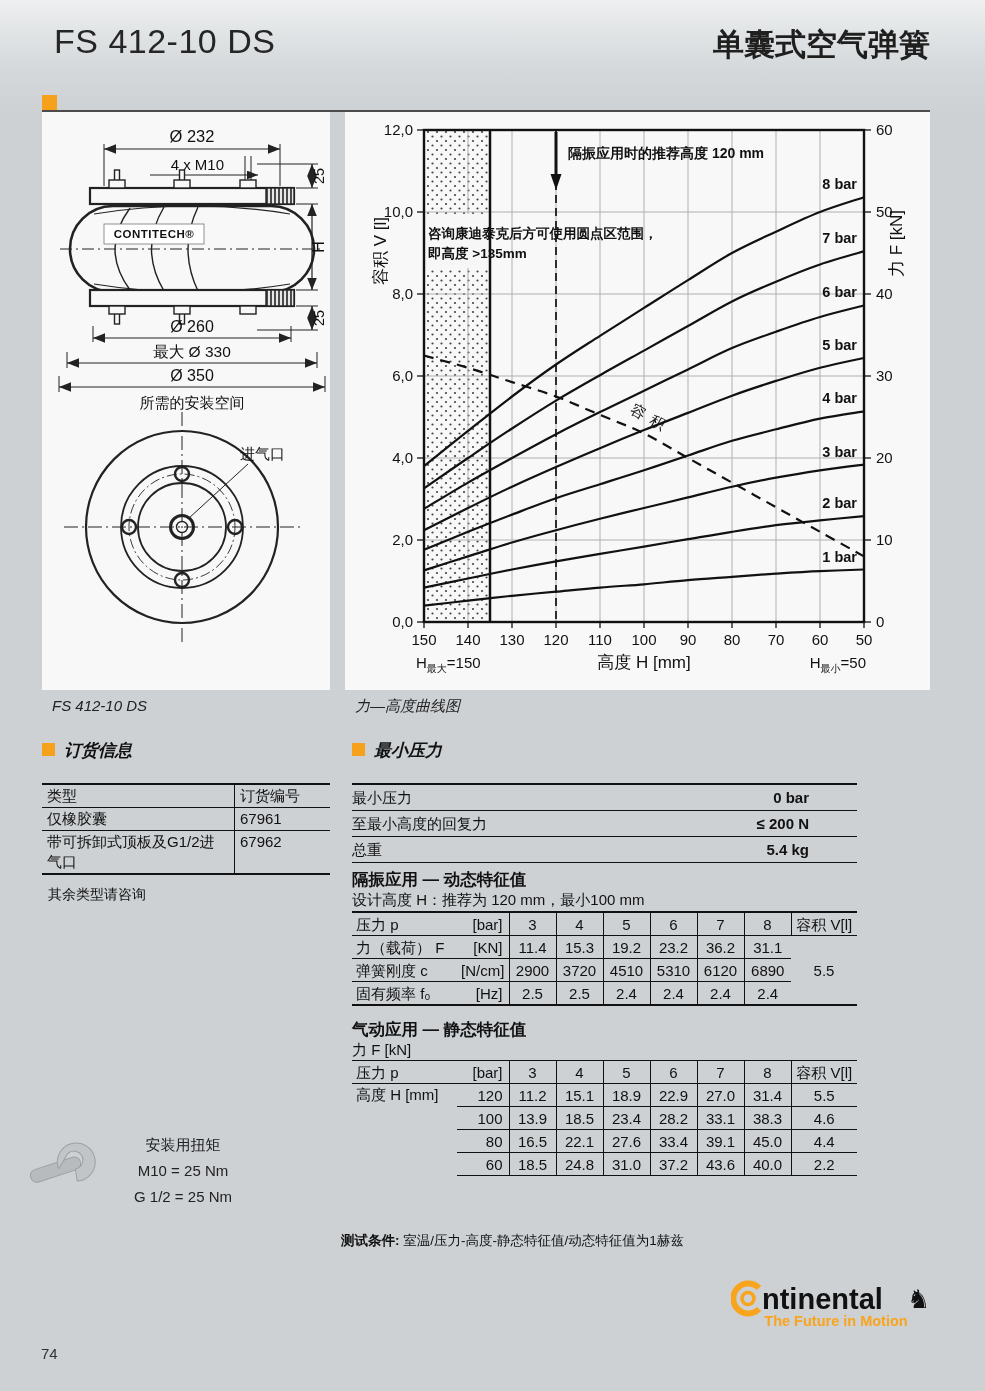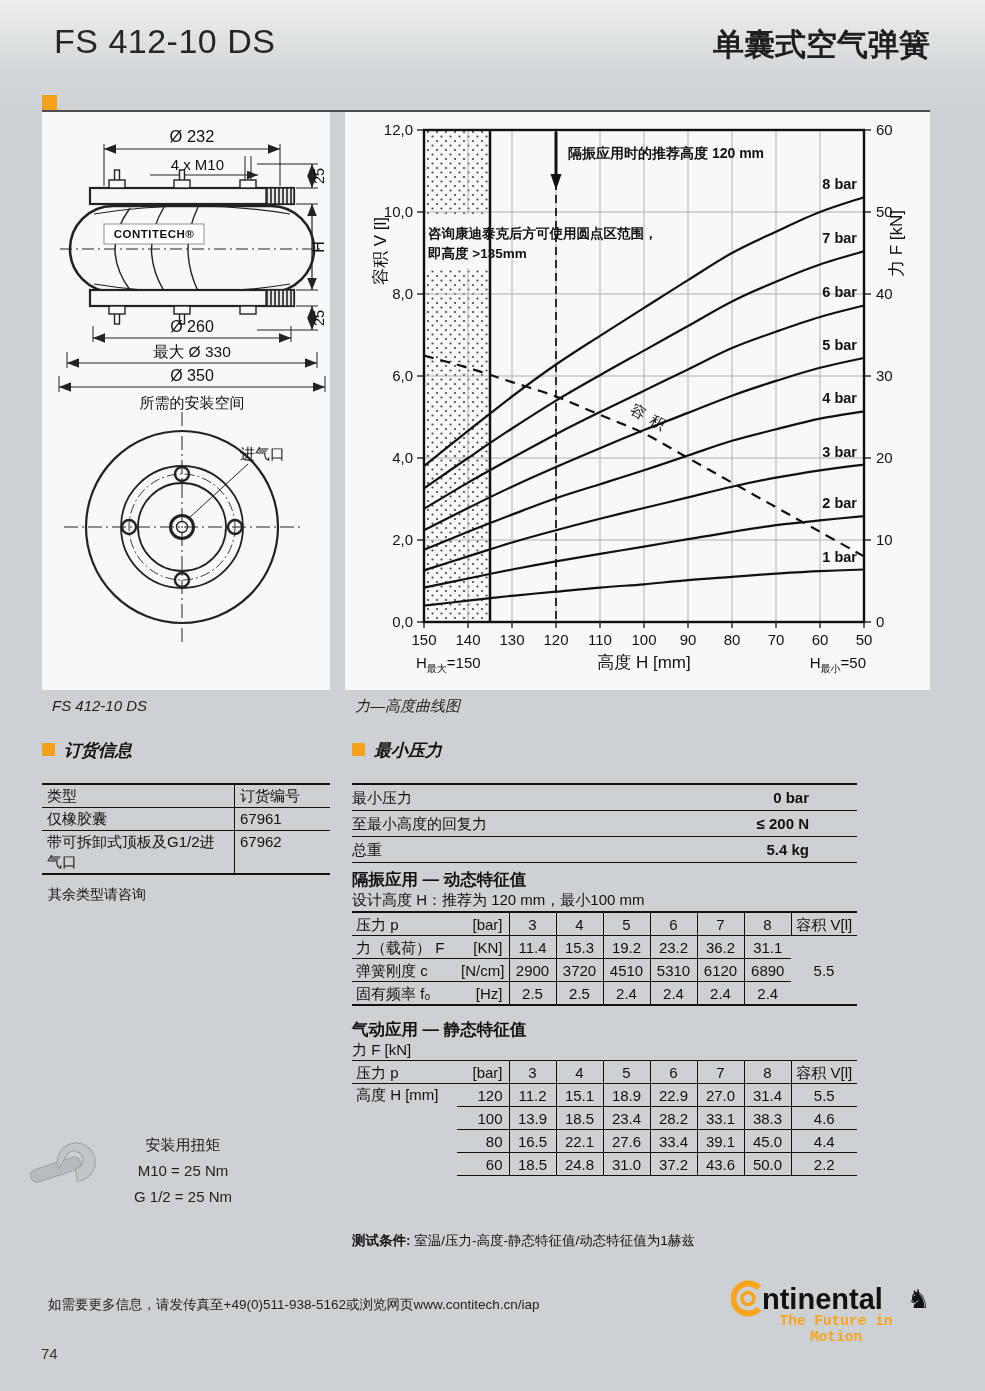"50.0" td.v { text: 50.0 -> 40.0 }
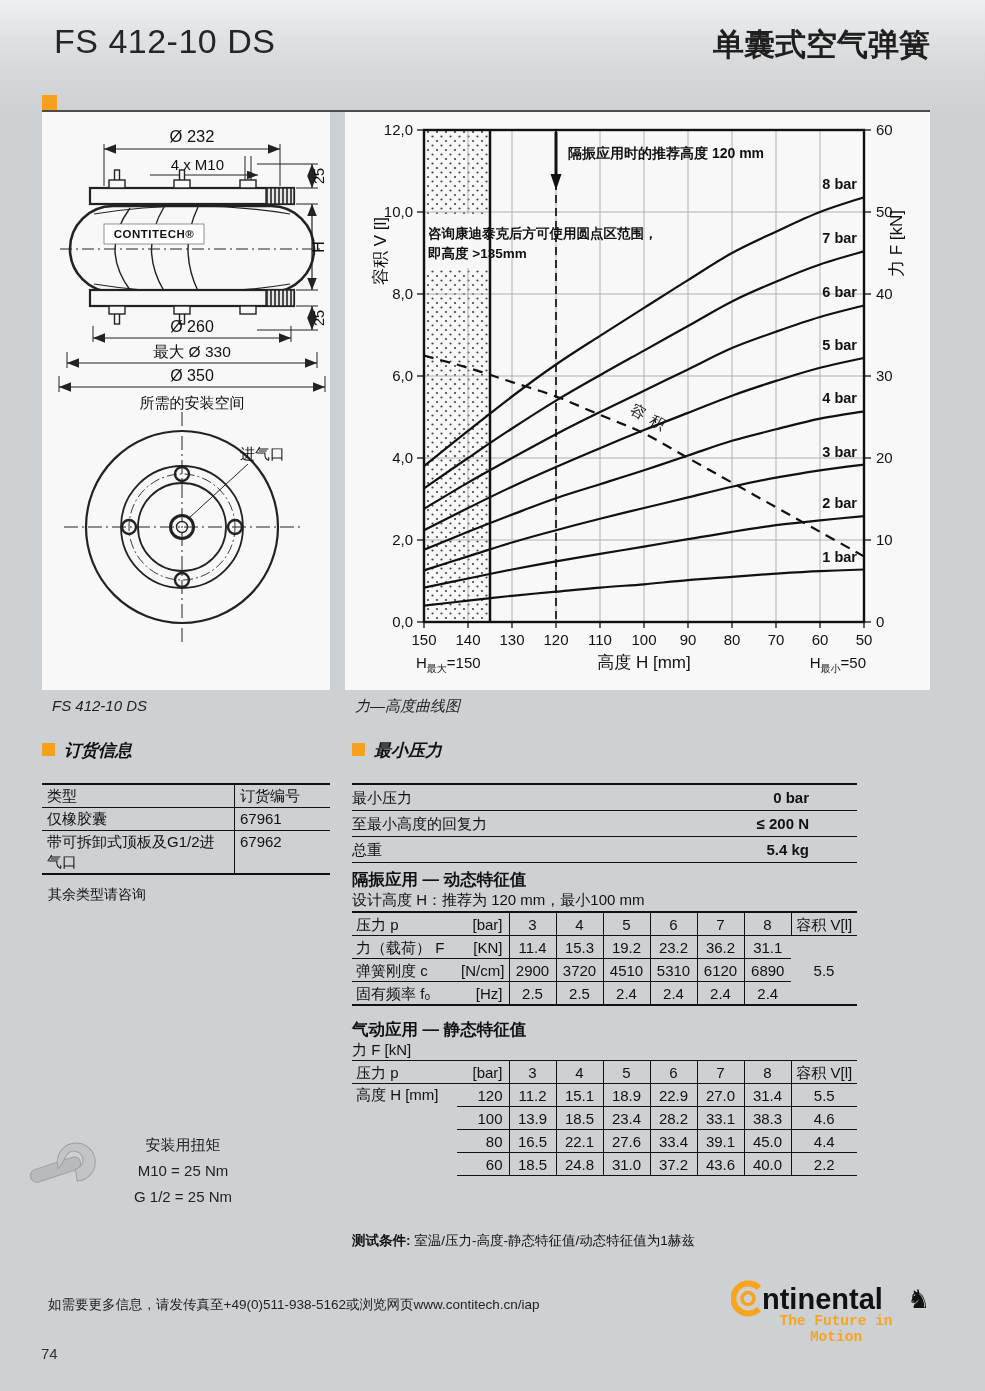"测试条件: 室温/压力-高度-静态特征值/动态特征值为1赫兹" div.abs { left: 352px -> 341px }
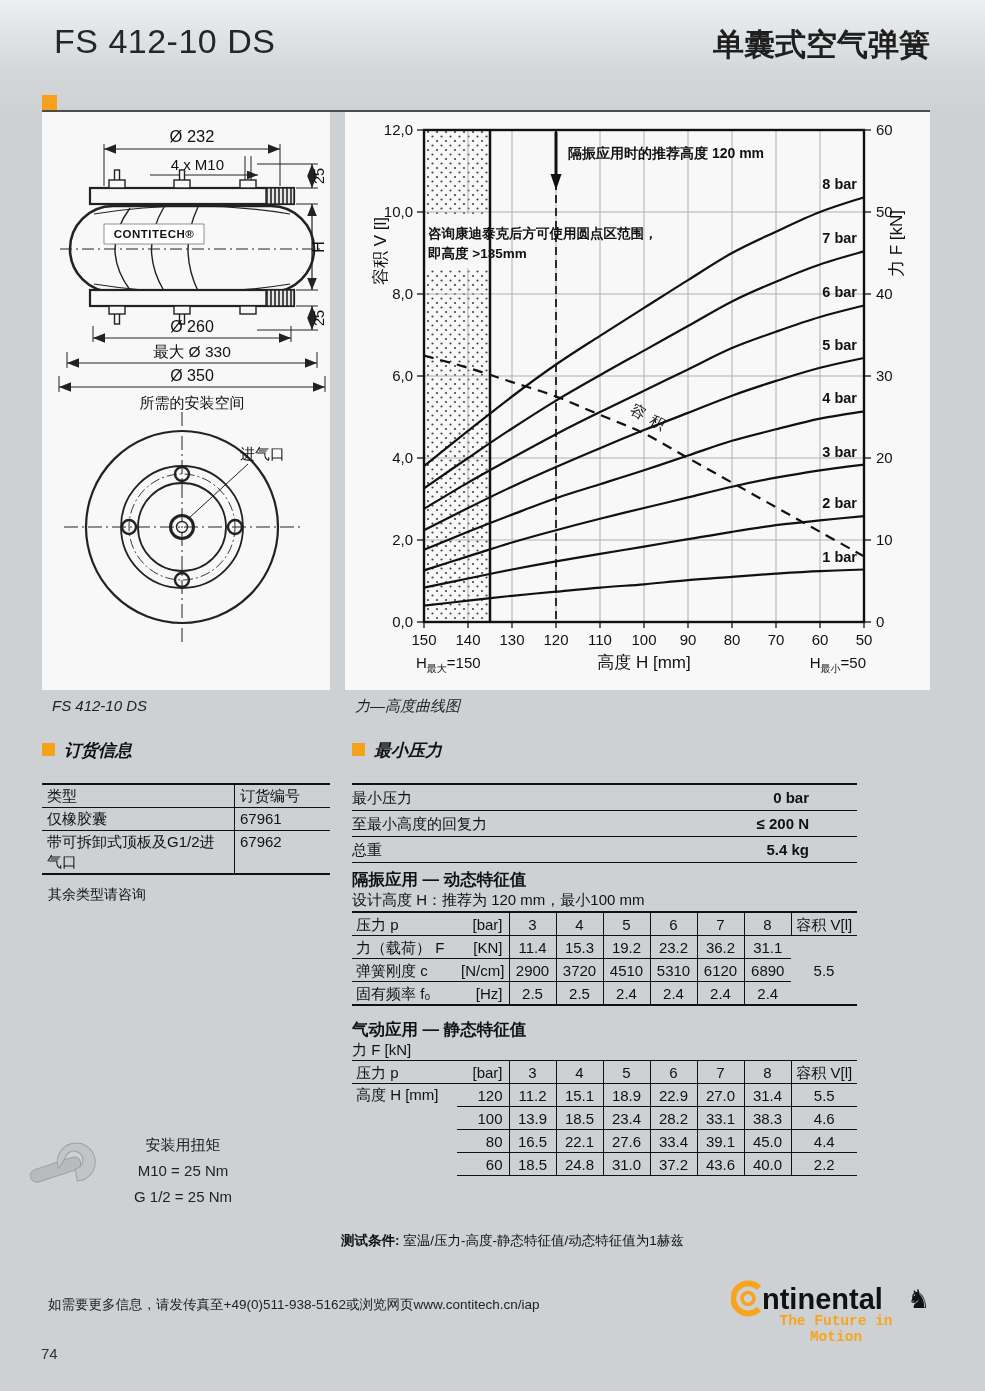"如需要更多信息，请发传真至+49(0)511-938-5162或浏览网页www." div.abs { html: <div>如需要更多信息，请发传真至+49(0)511-938-5162或浏览网页www.contitech.cn/iap</div> -> none }
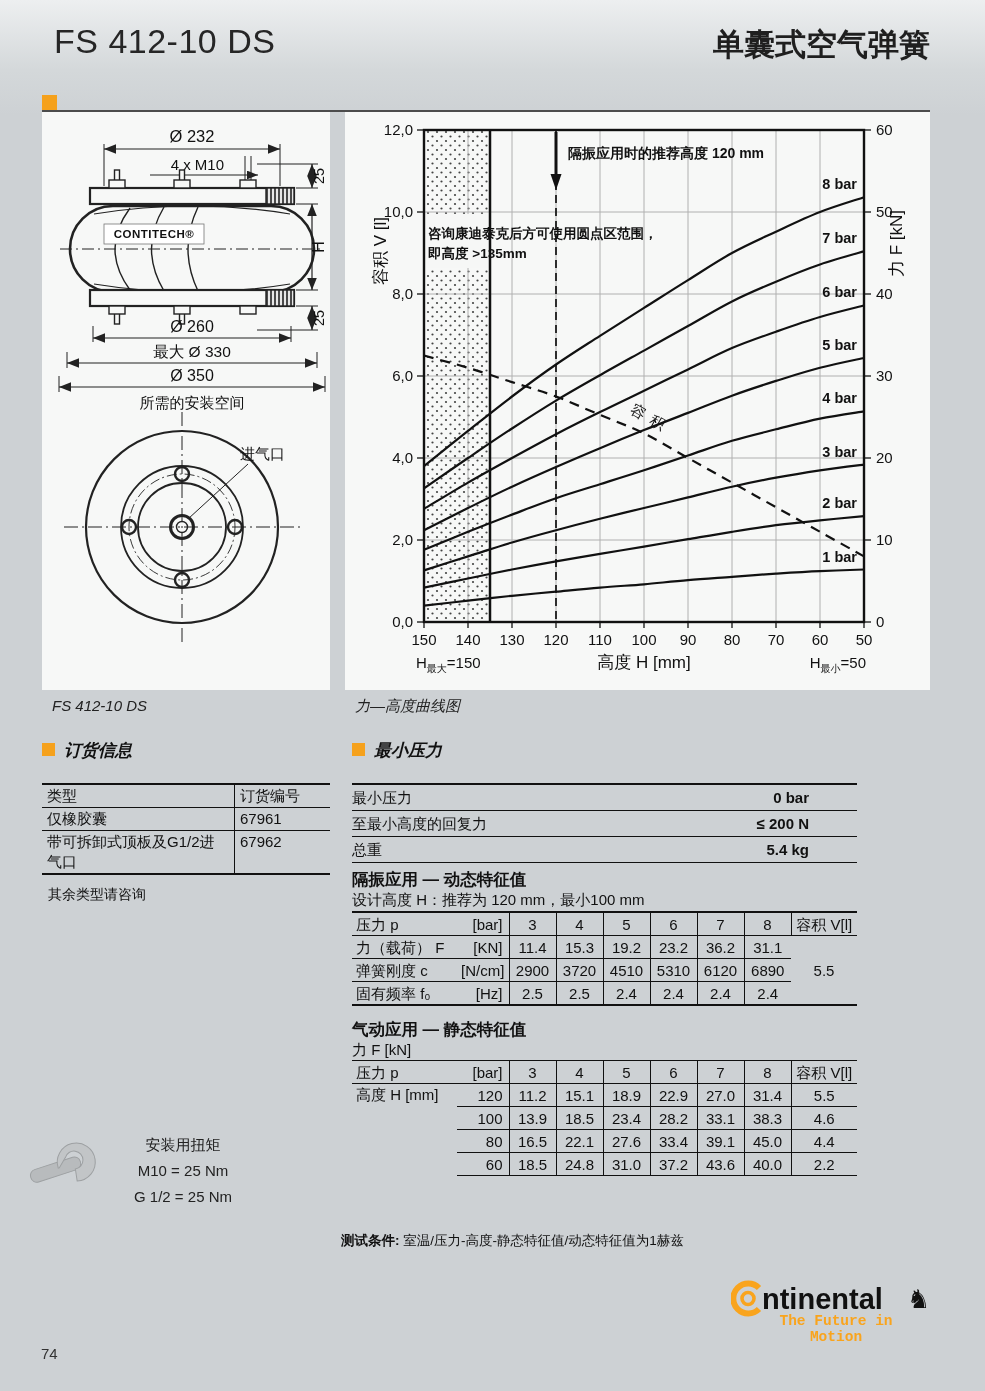"The Future in Motion" div.abs { font-family: Liberation Mono, monospace -> none }
